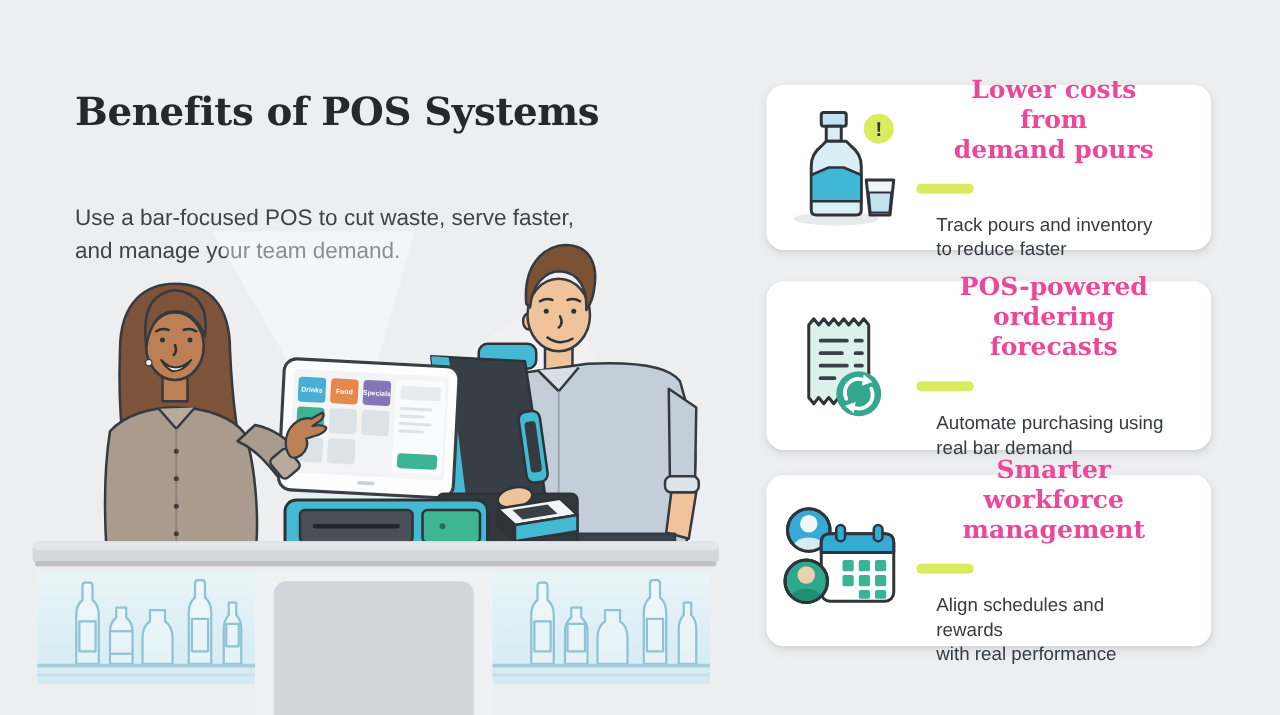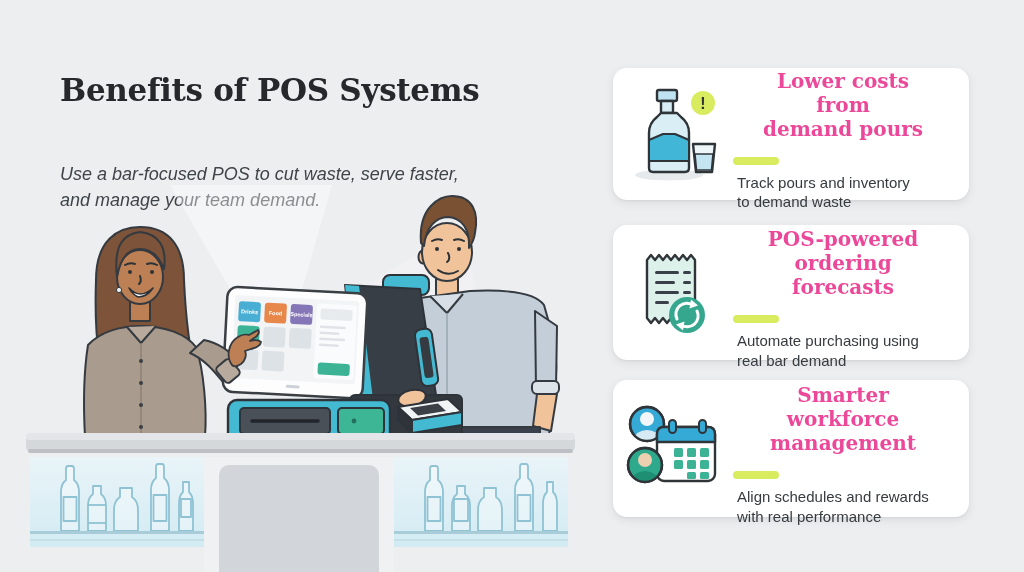"Use a bar-focused POS to" .subtitle { font-style: italic -> none }
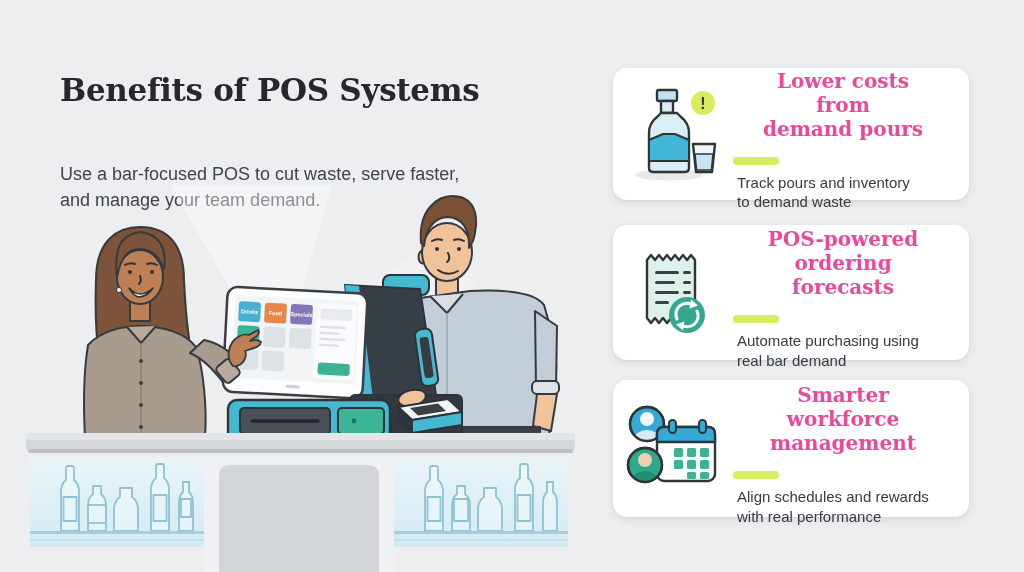"Track pours and inventory" .card-body { margin: 4px -> 16px }
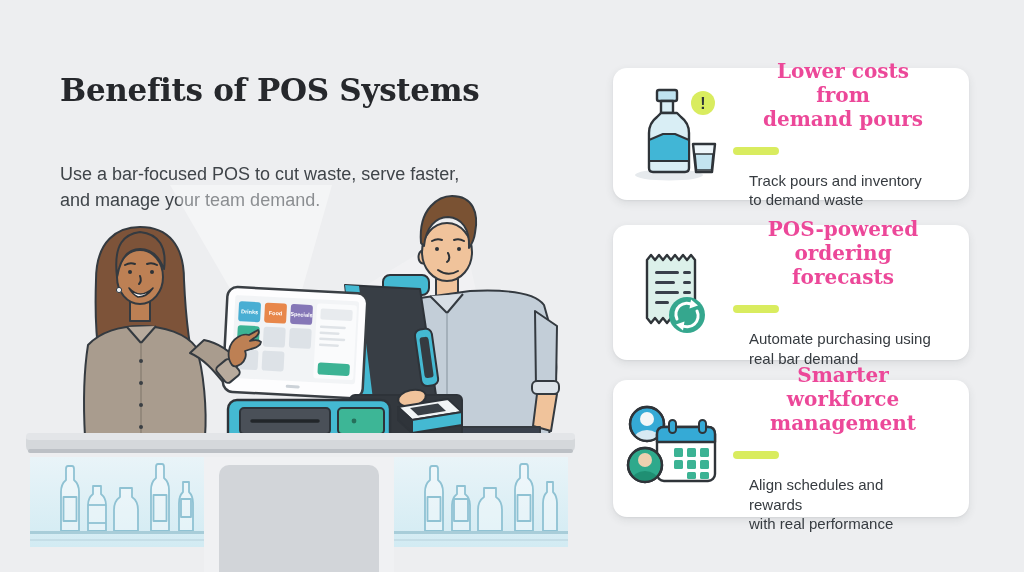"to demand waste" span { text: demand waste -> reduce faster }
